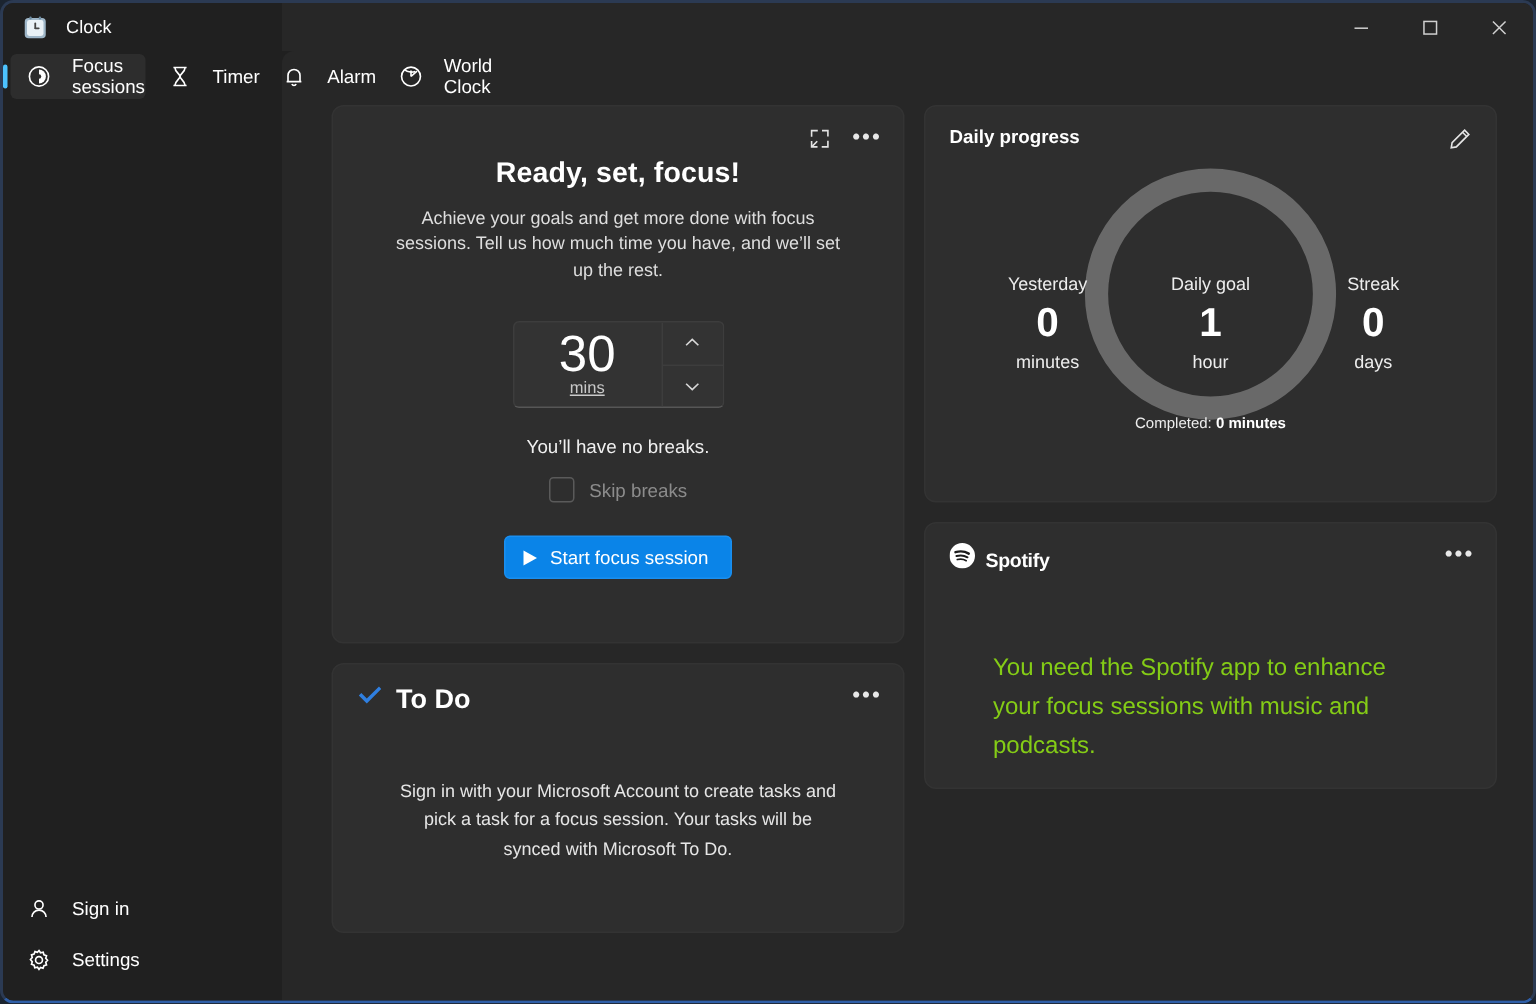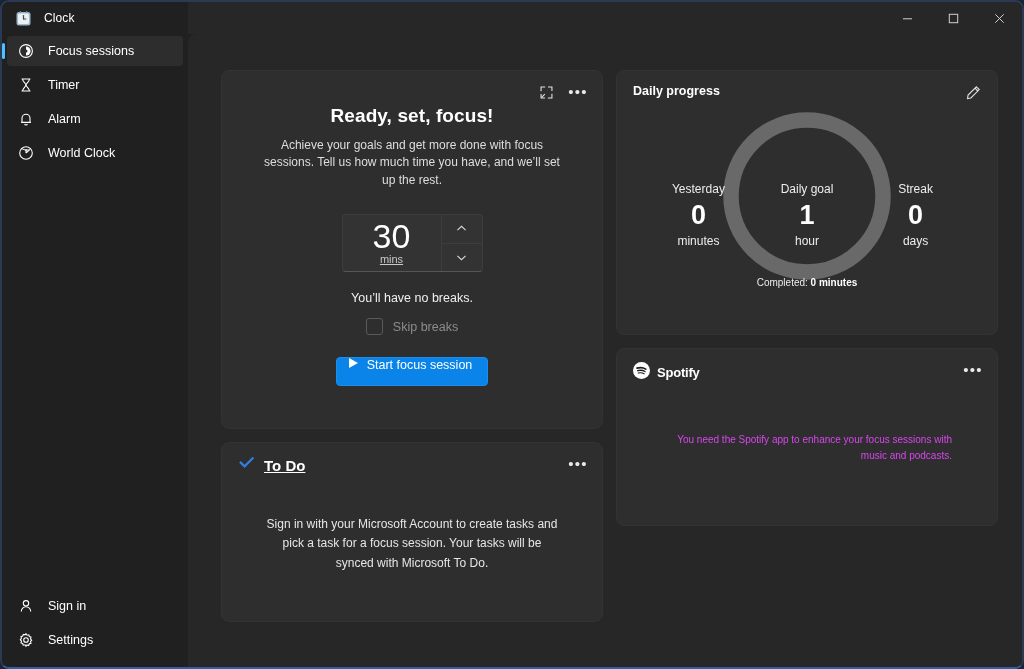"Focus sessions" .nav-list { flex-direction: column -> row }
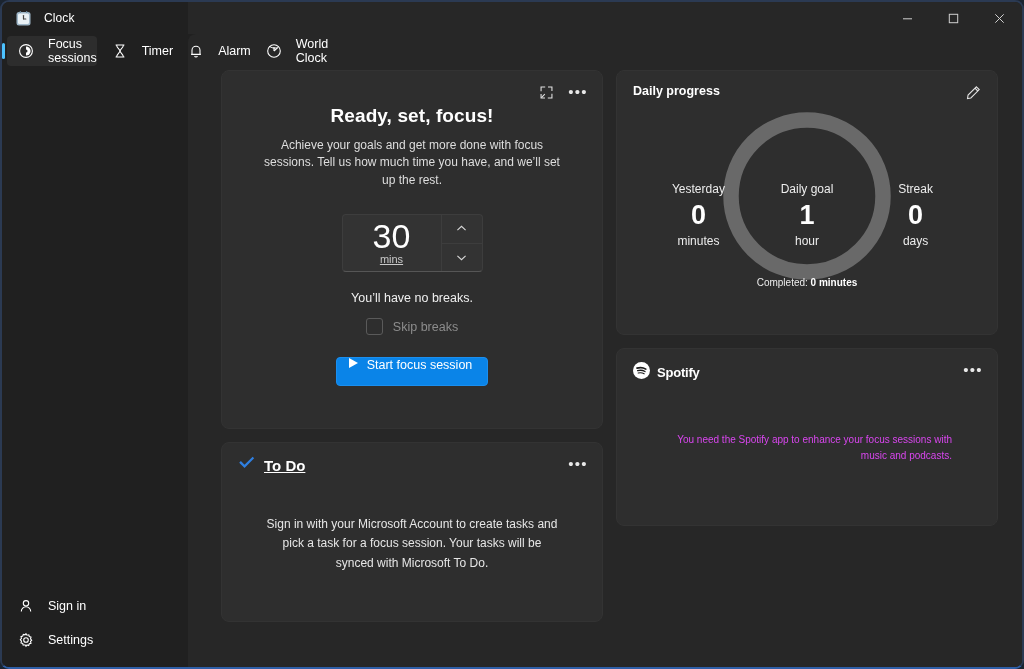"Start focus session" .start-btn { align-items: flex-start -> center }
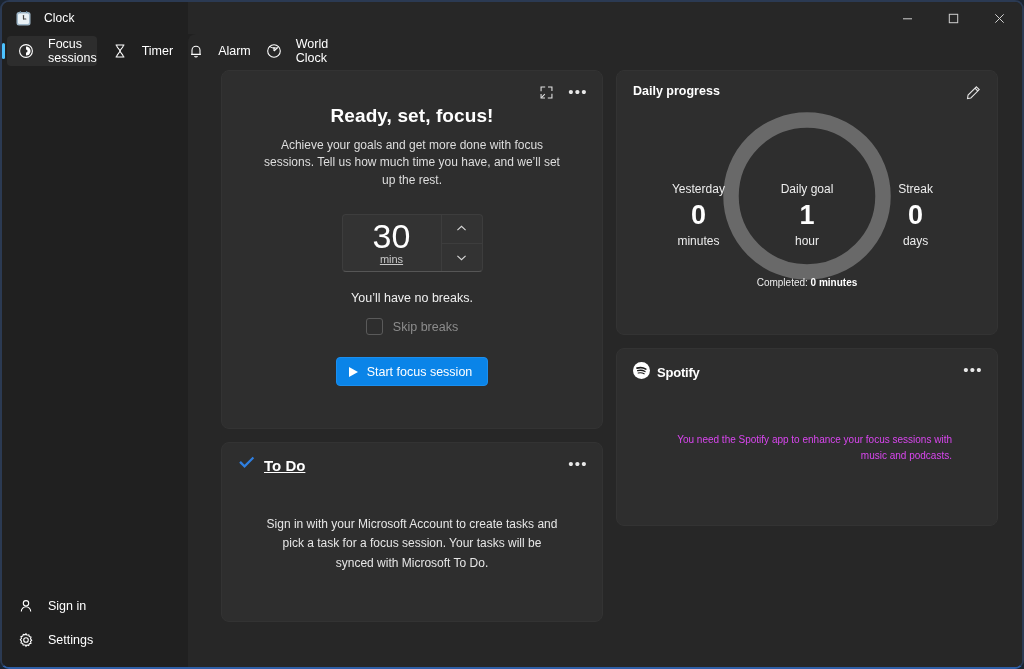"You need the Spotify app" .spotify-body { color: #d946ef -> #84cc16; font-size: 10px -> 16px; text-align: right -> left }
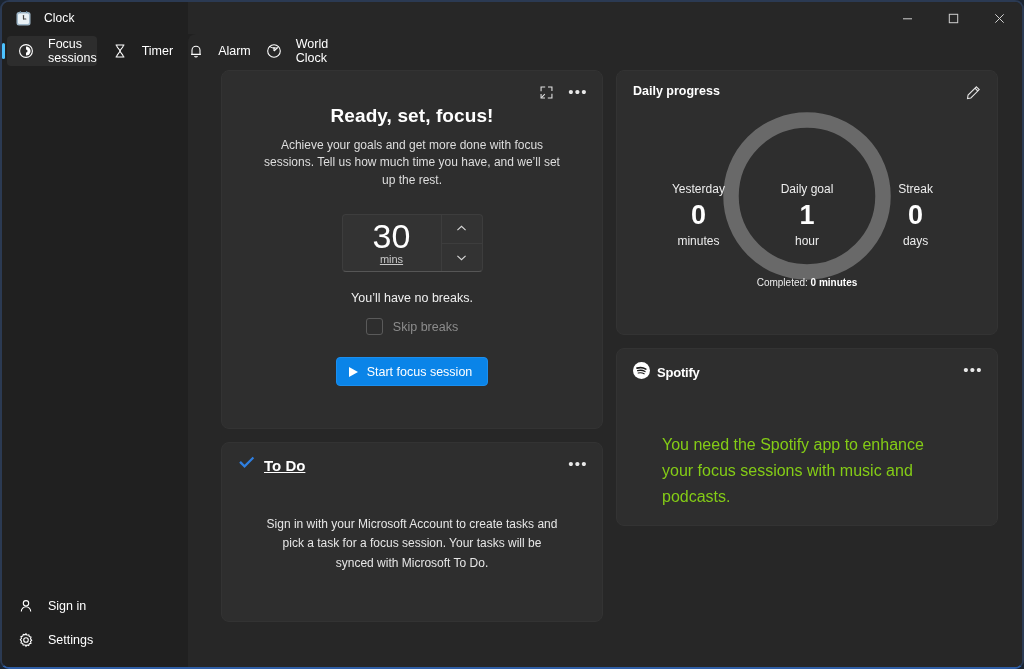"To Do" .card-head-title { font-size: 15px -> 18px; text-decoration: underline -> none }
